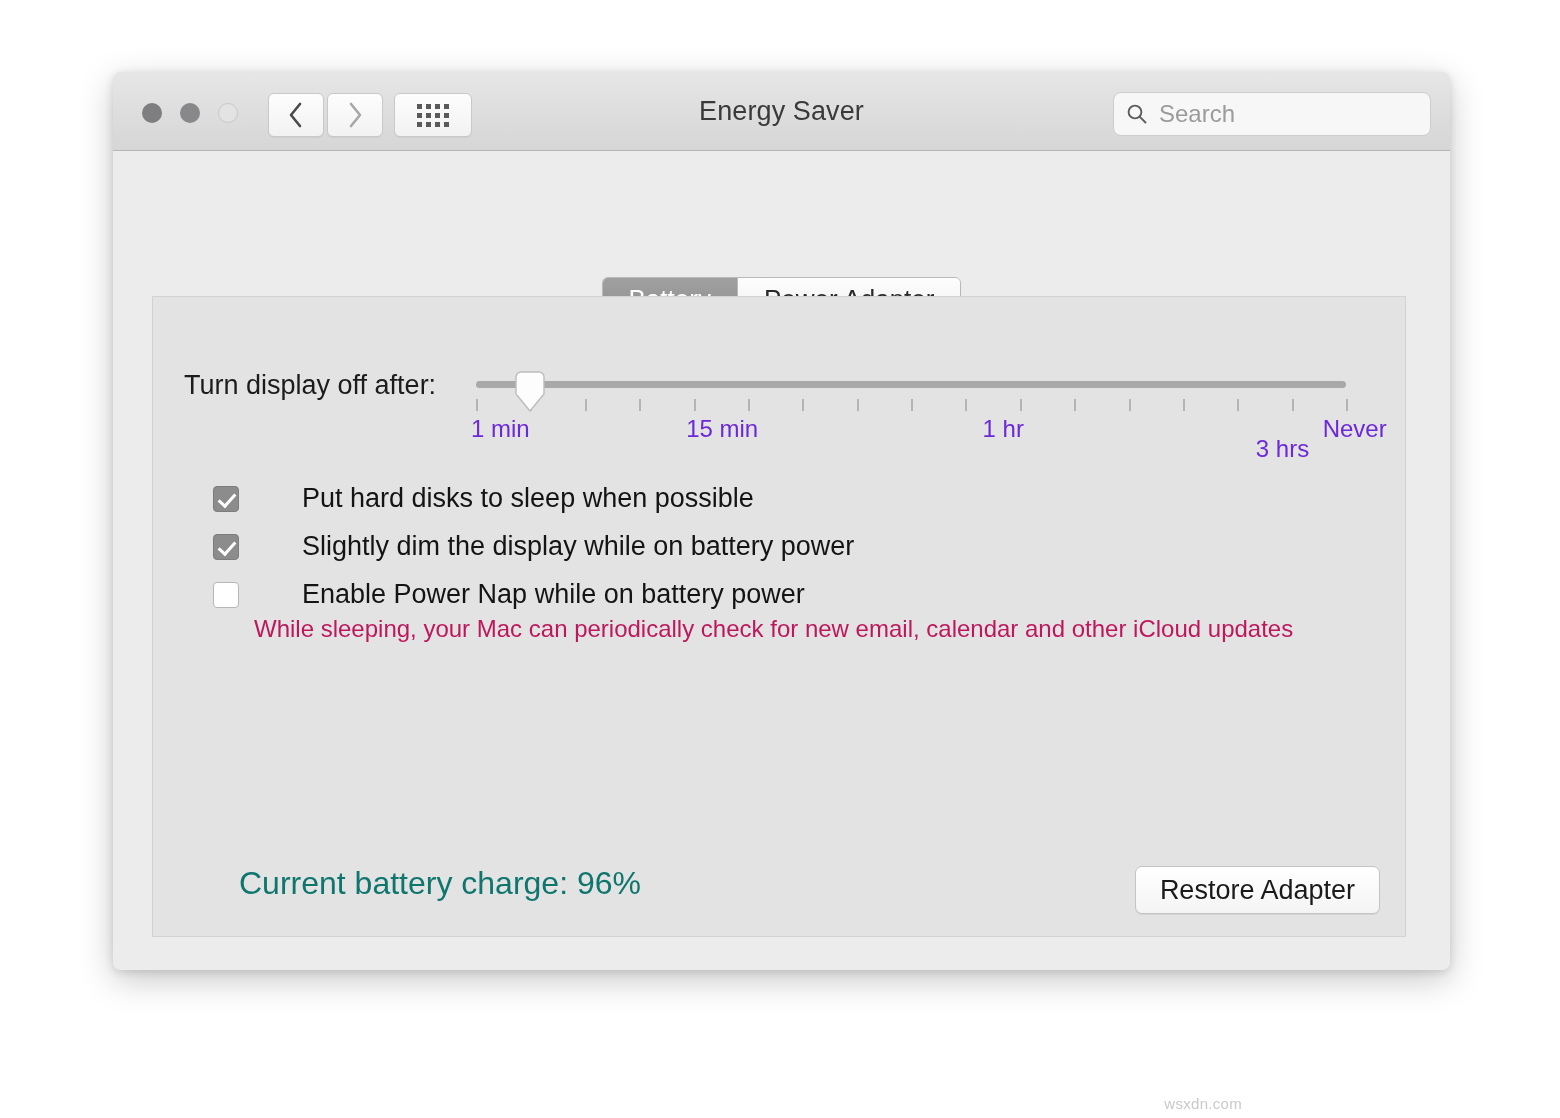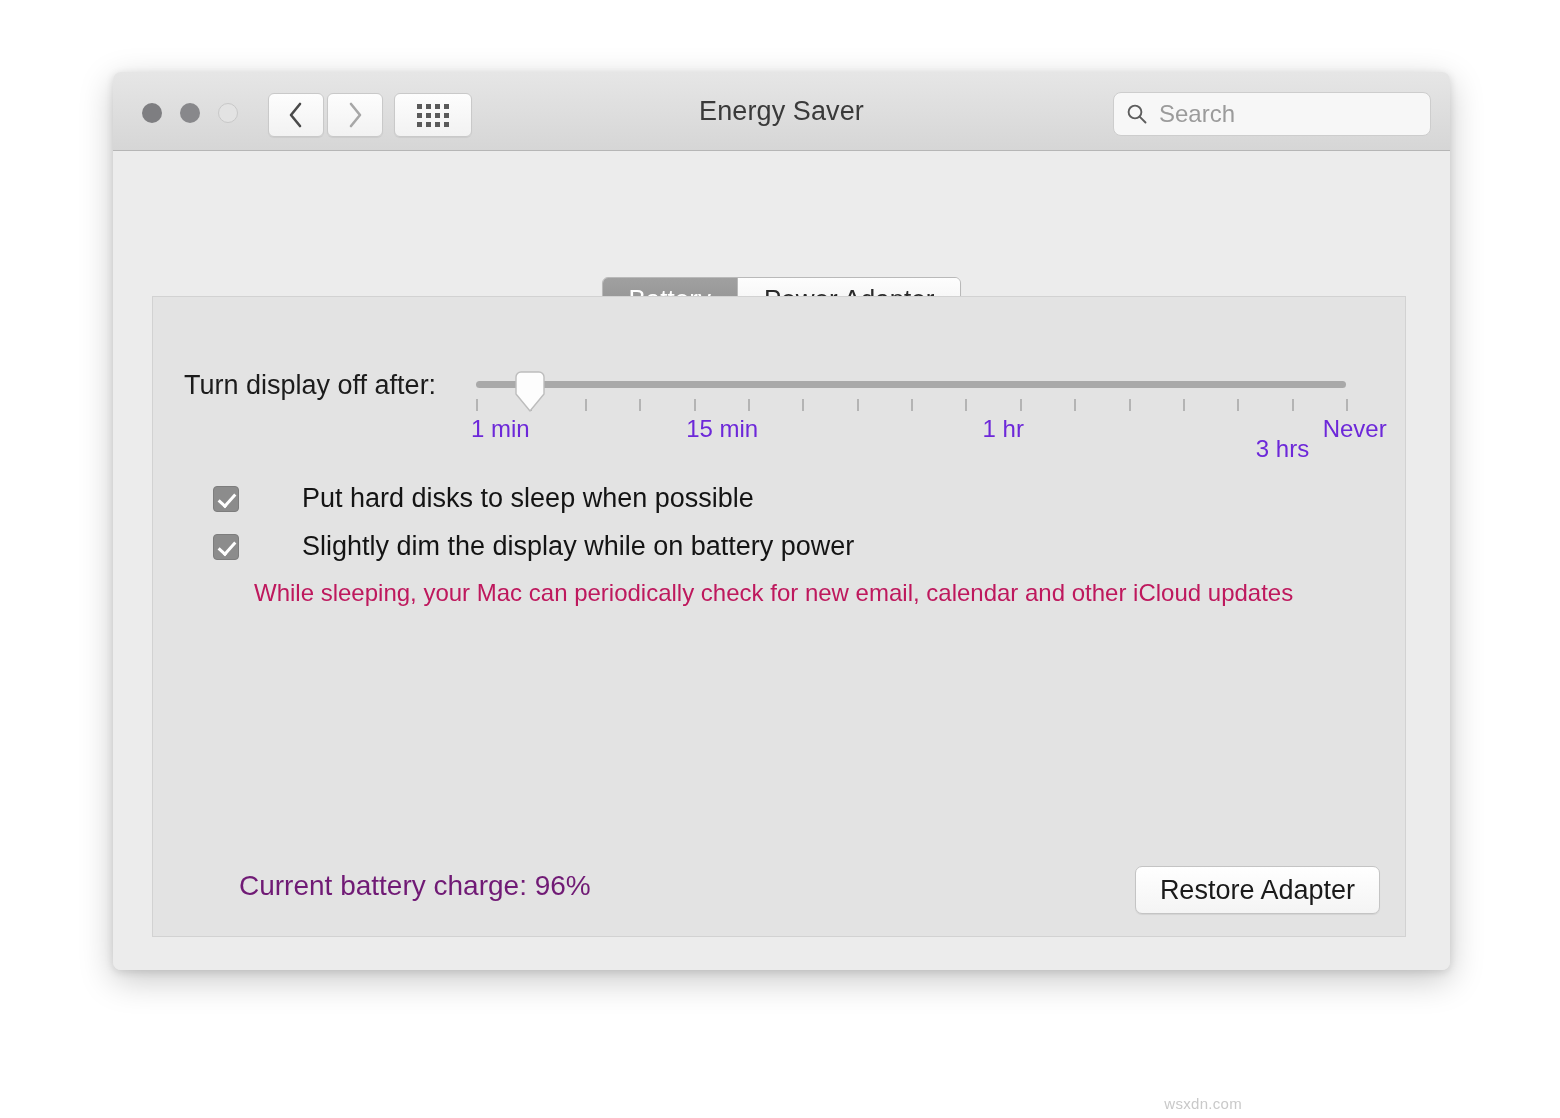"Enable Power Nap while on" div.checkrow { html: none -> <div> <span></span> <span>Enable Power Nap while on battery power</span> </div> }
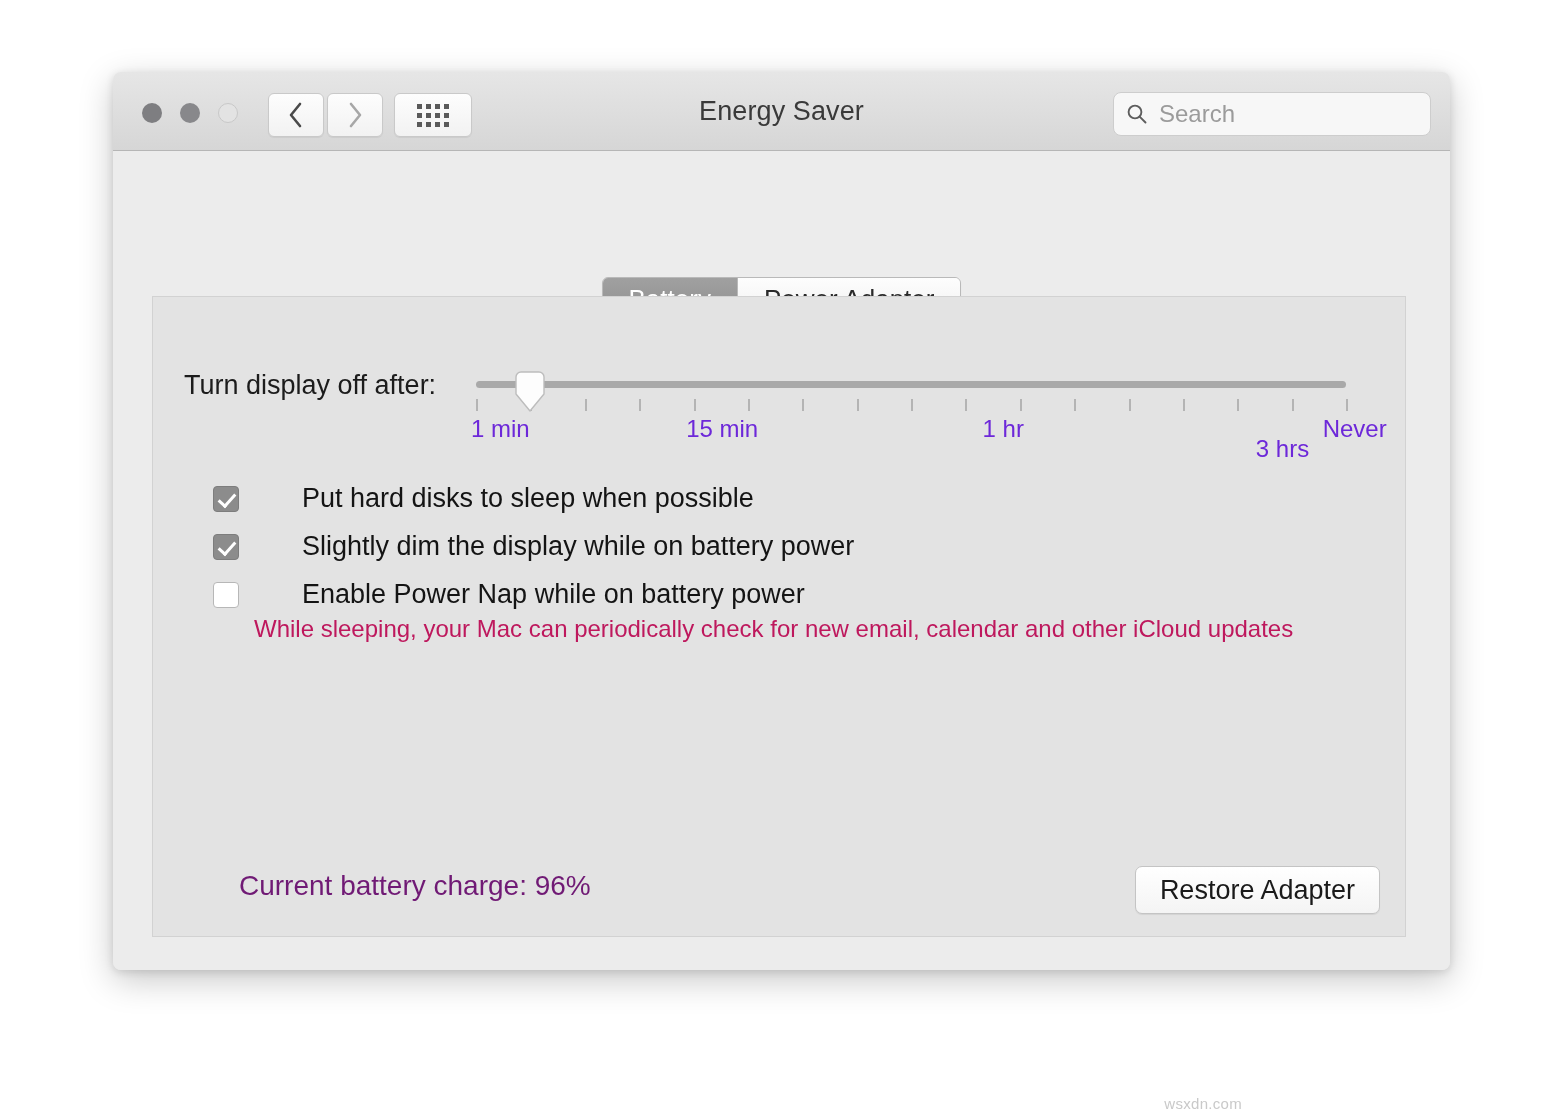"Current battery charge: 96%" .chargetext { color: #701a75 -> #0f766e; font-size: 28px -> 32px }
